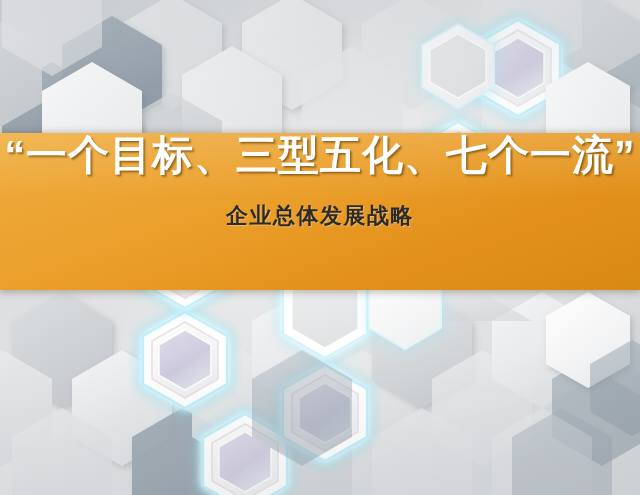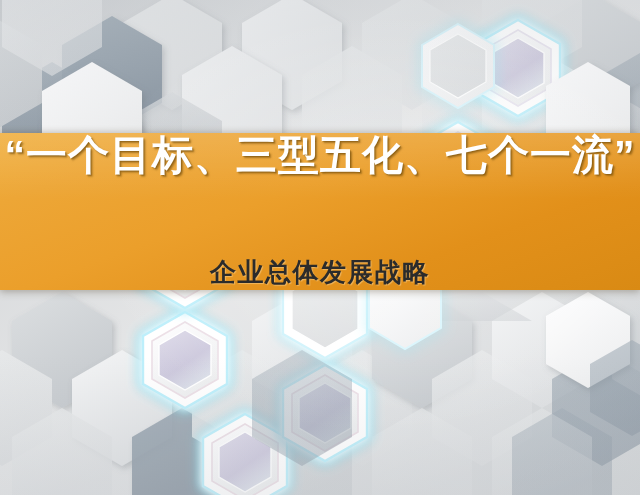"“一个目标、三型五化、七个一流”" #banner { justify-content: space-between -> flex-start }
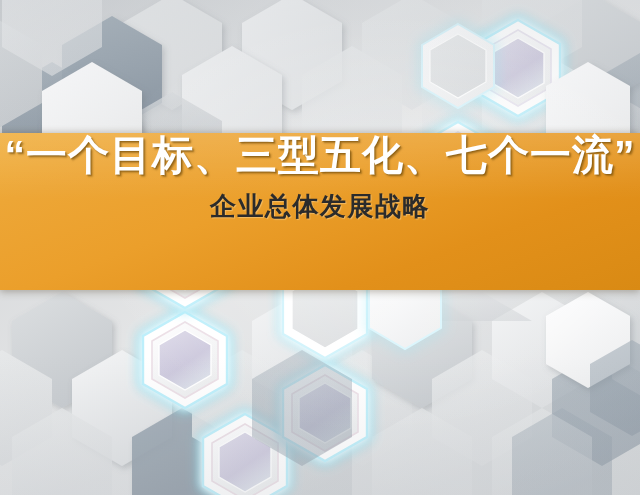"企业总体发展战略" .banner-subtitle { font-size: 26px -> 22px; margin: 8px 0 0 0 -> 20px 0 0 0 }
